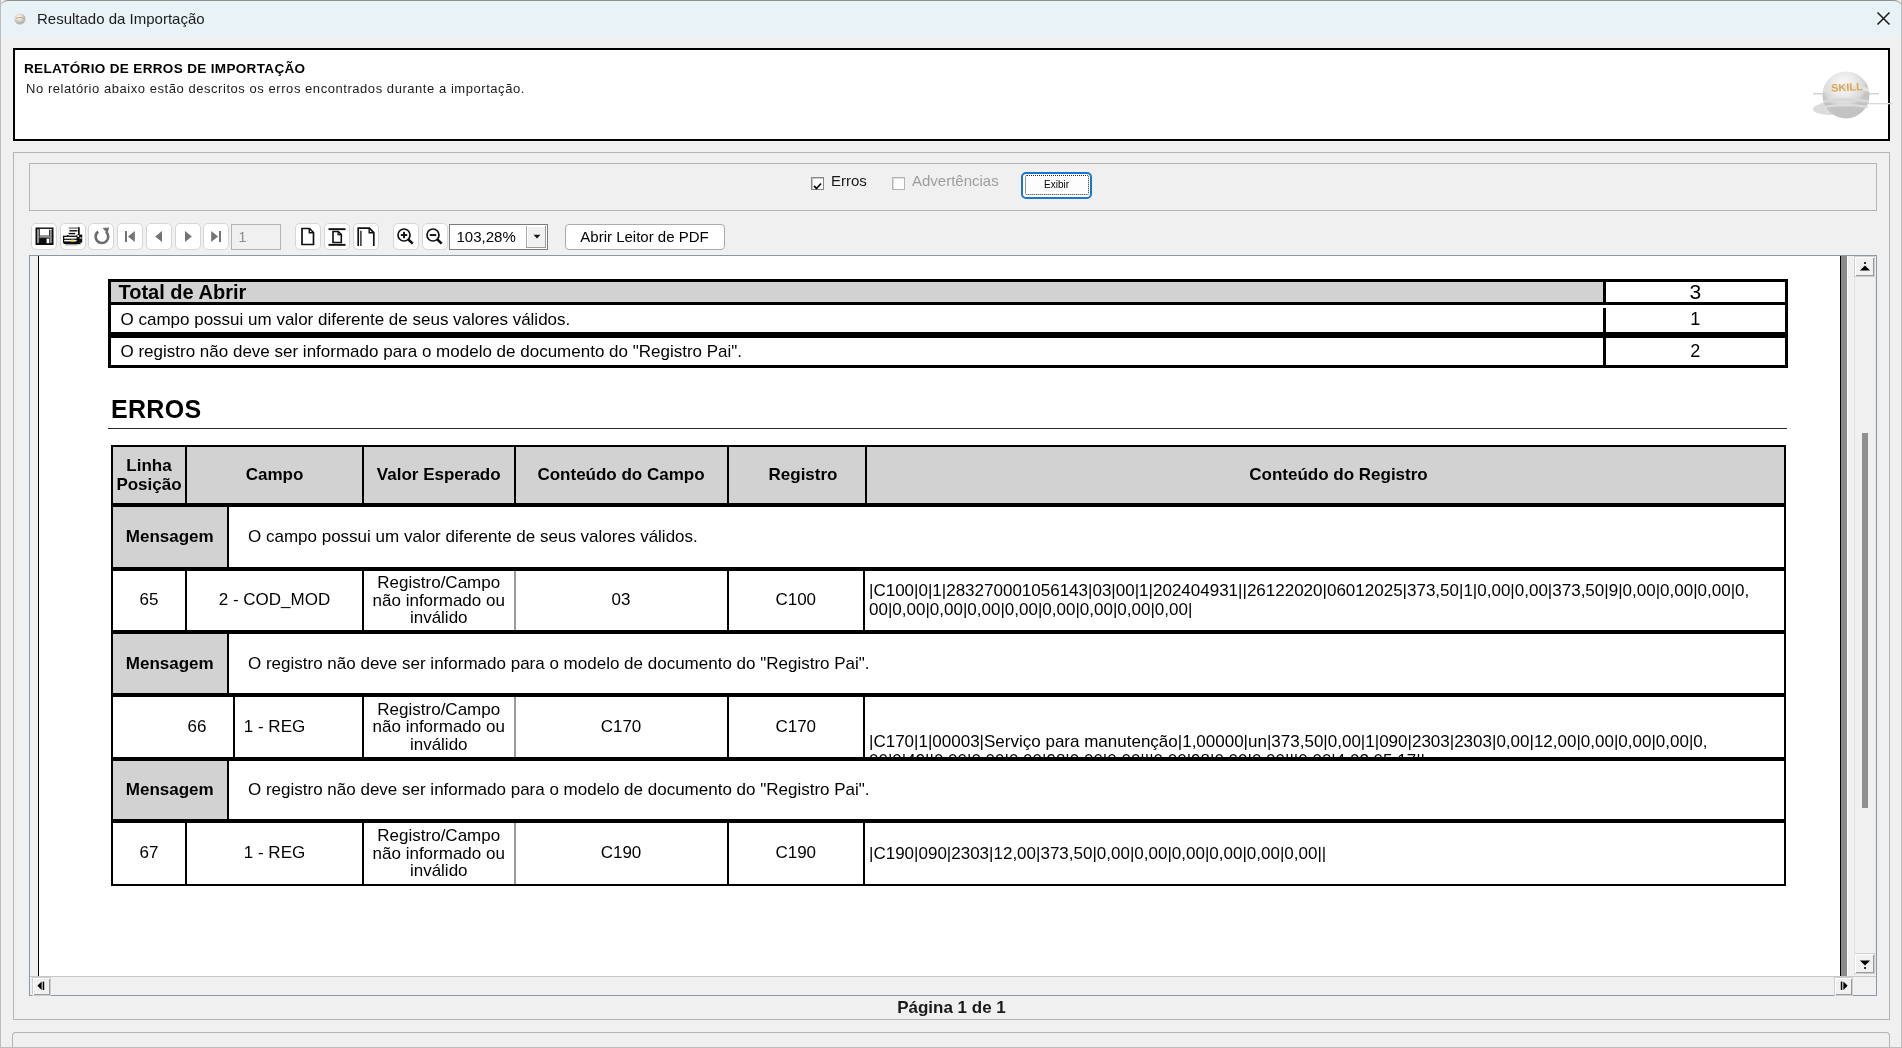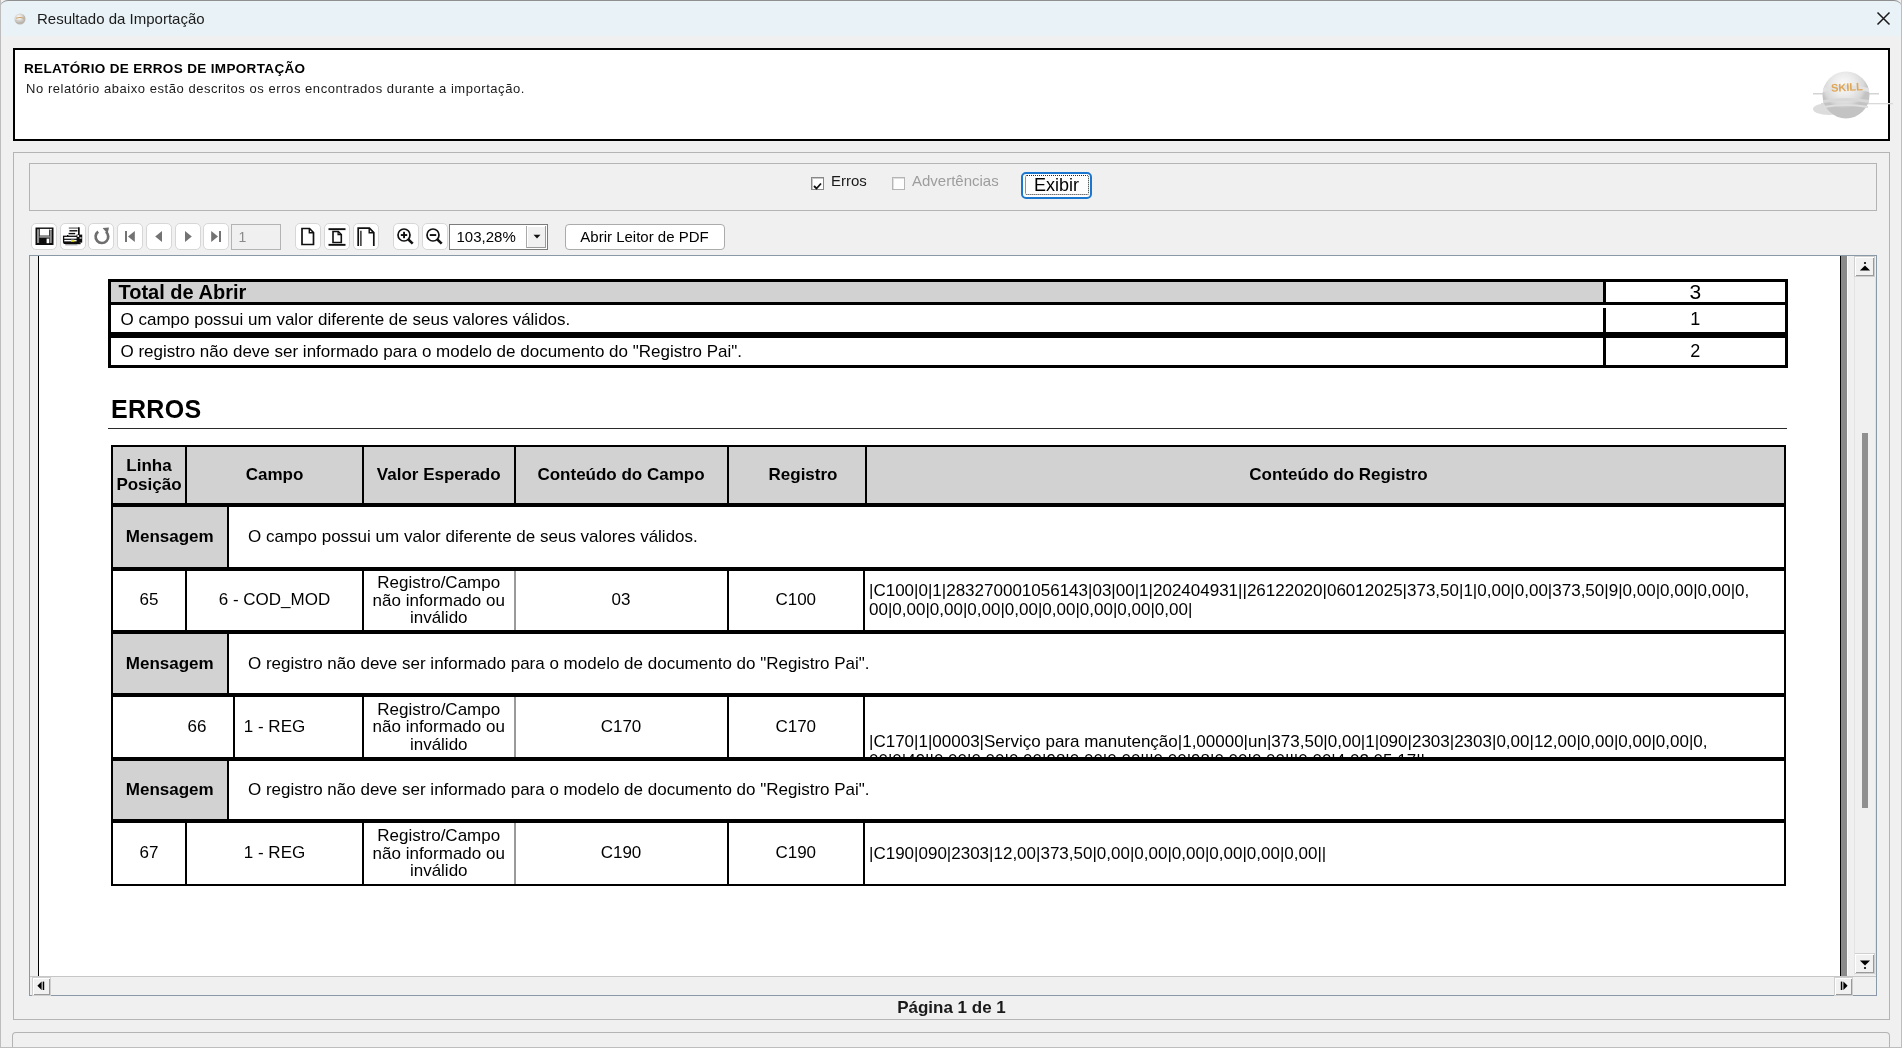"Exibir" #exibir { font-size: 18px -> 10px }
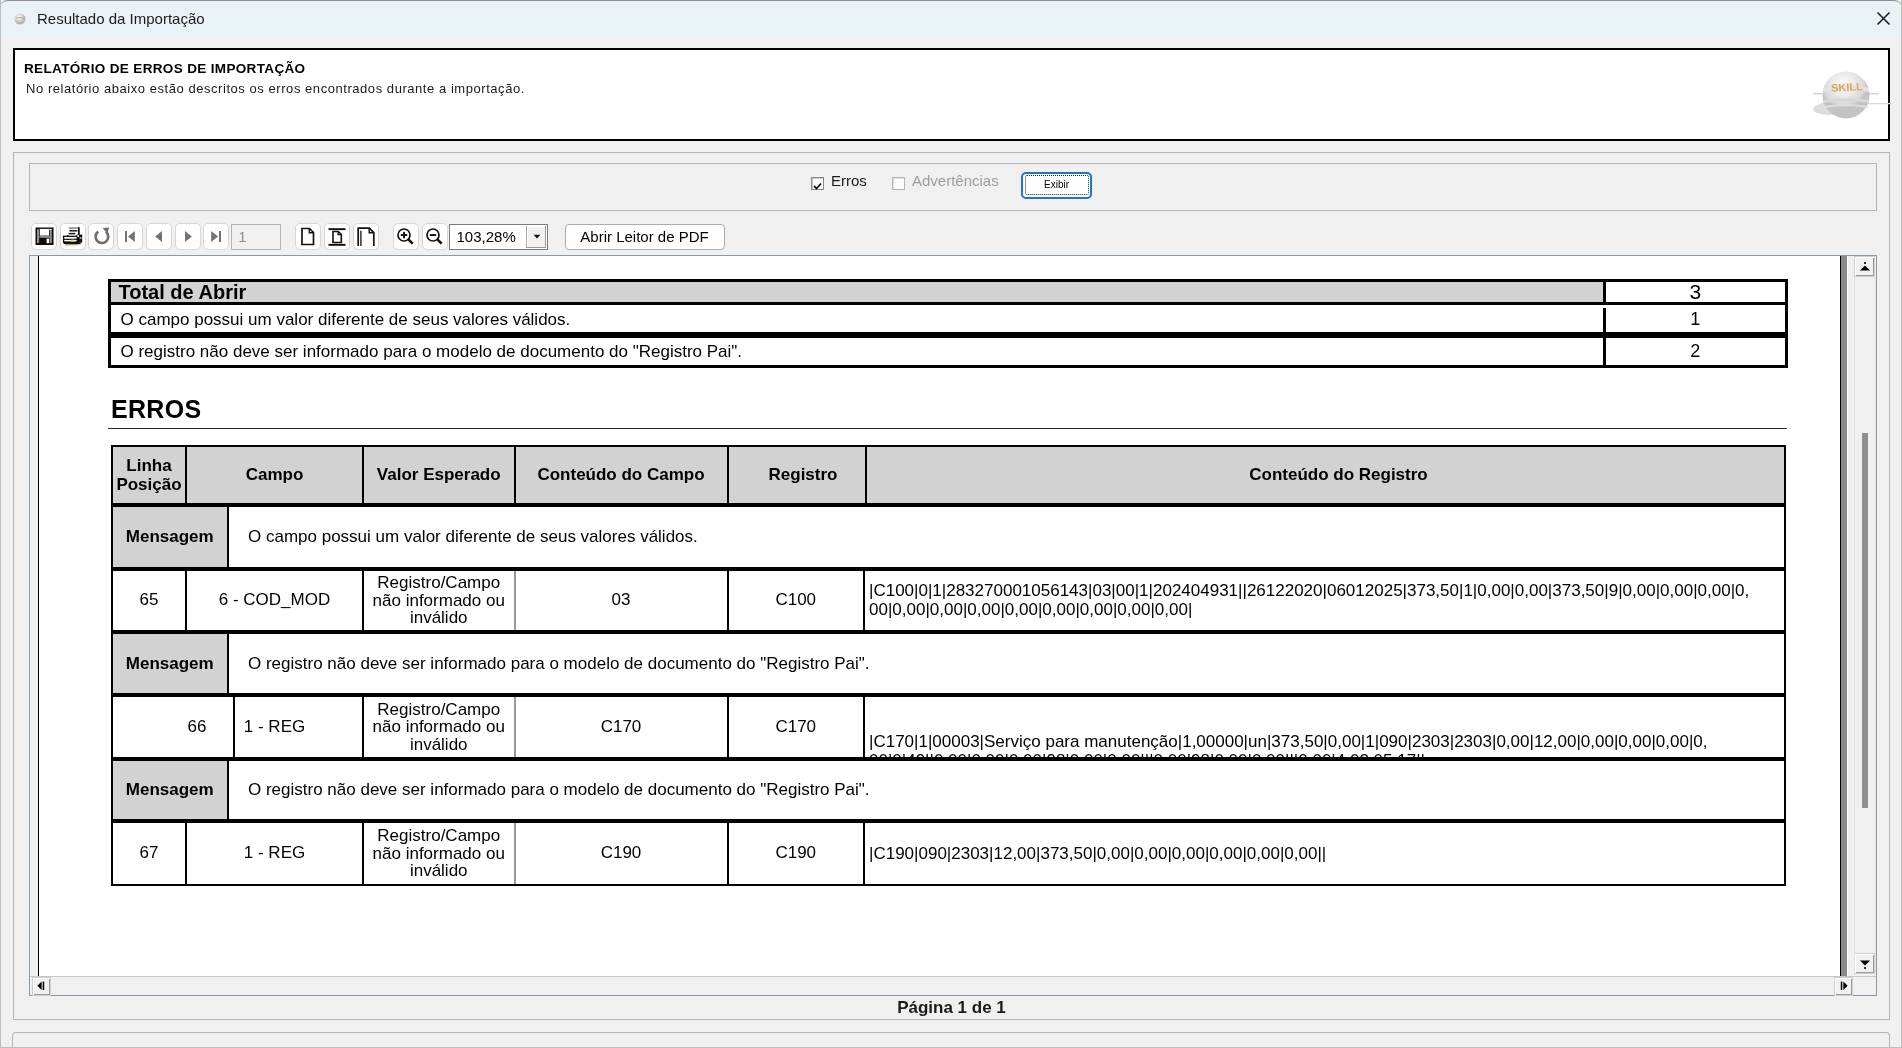"6 - COD_MOD" div.cell { text: 6 -> 2 }
